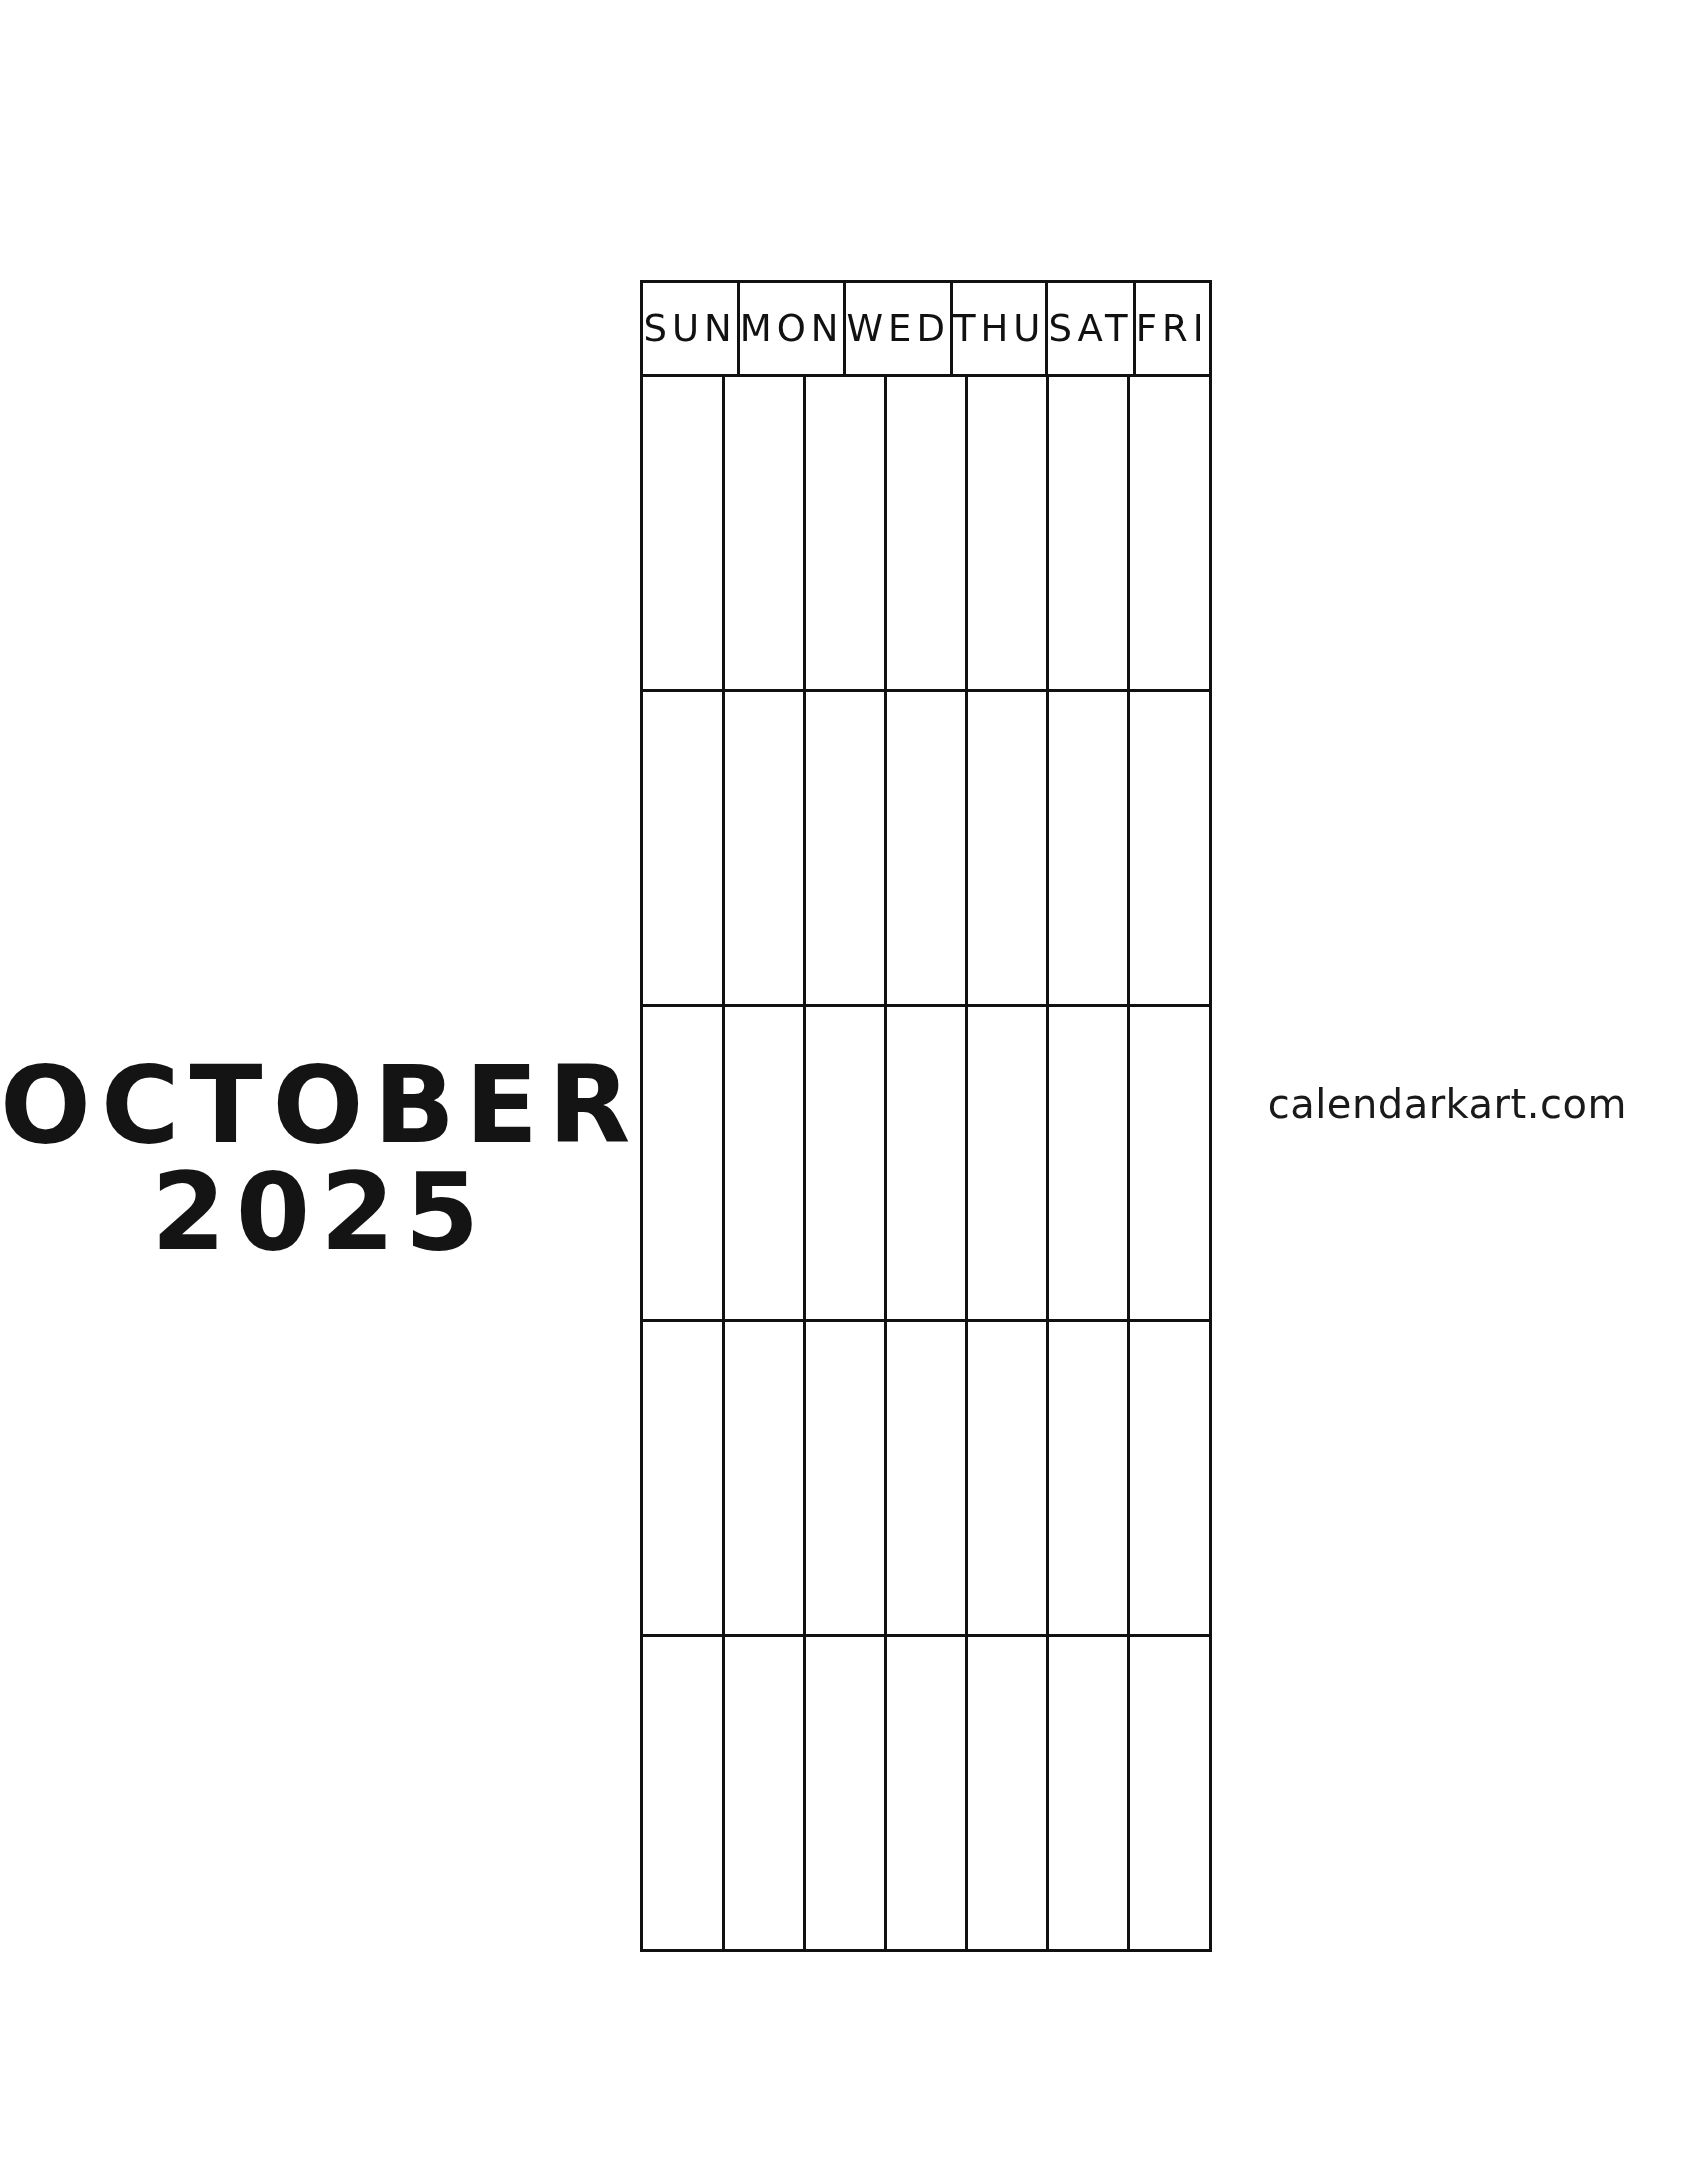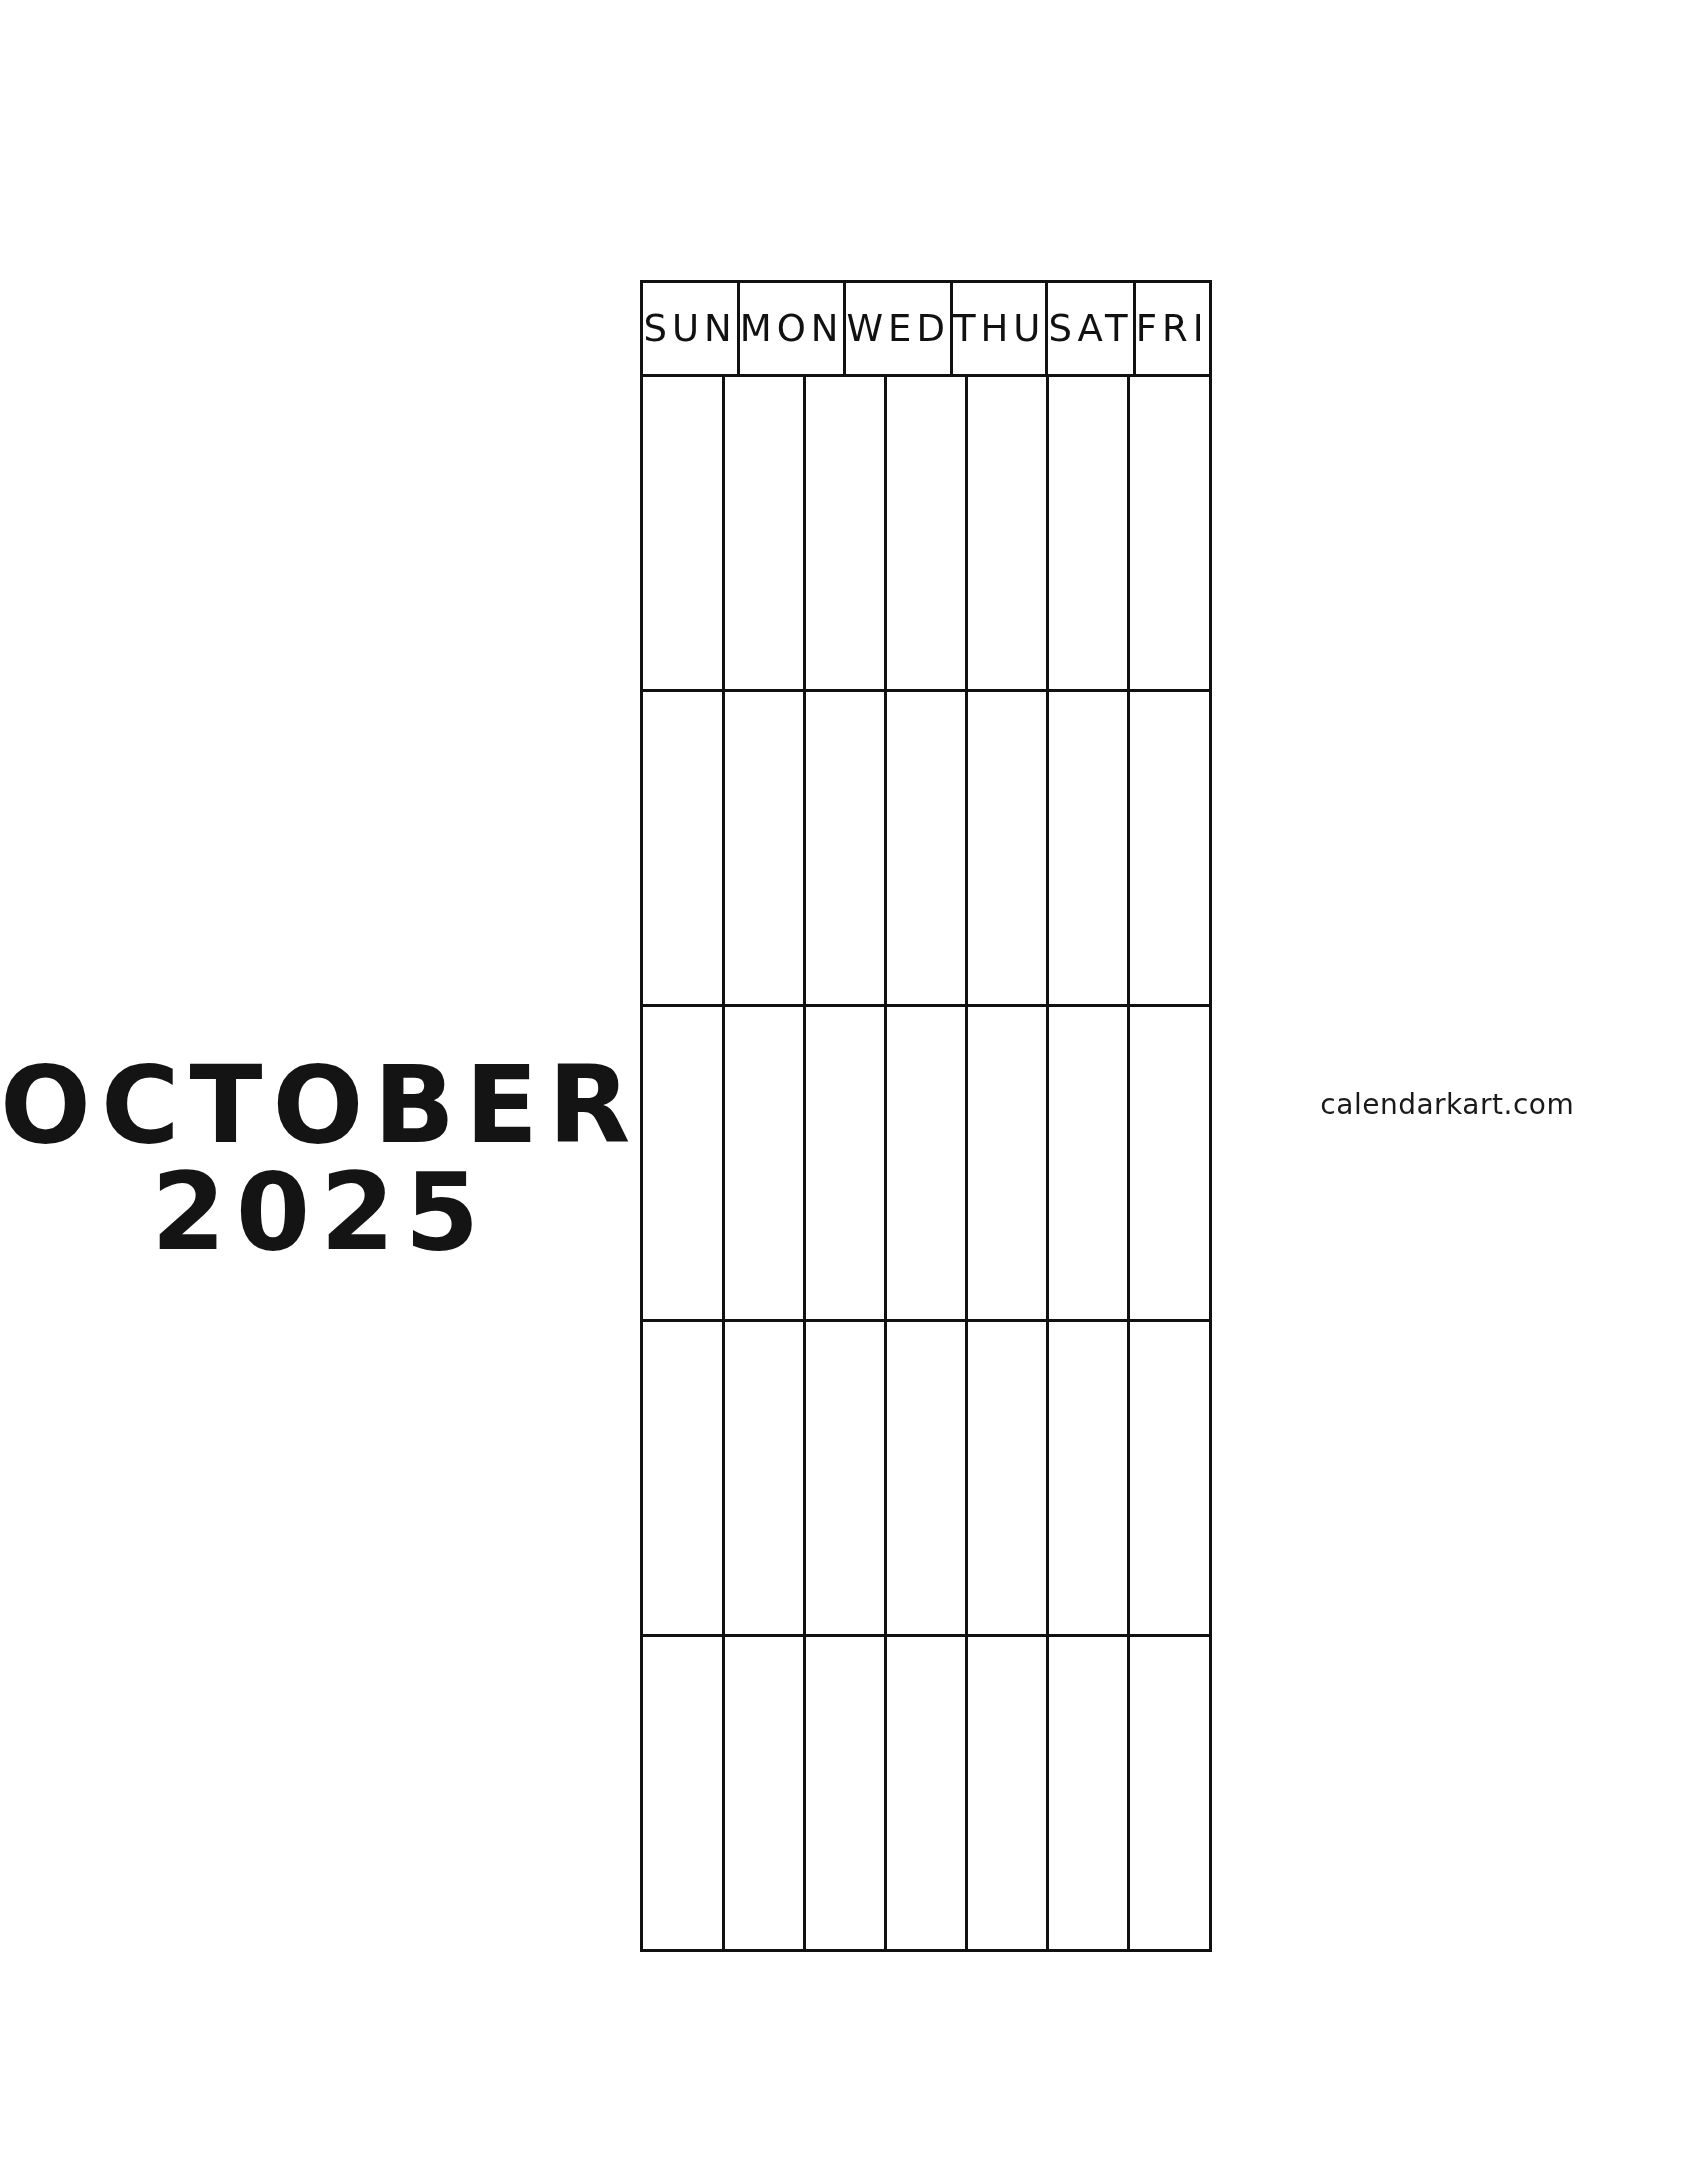"calendarkart.com" .footer { font-size: 28px -> 40px }
